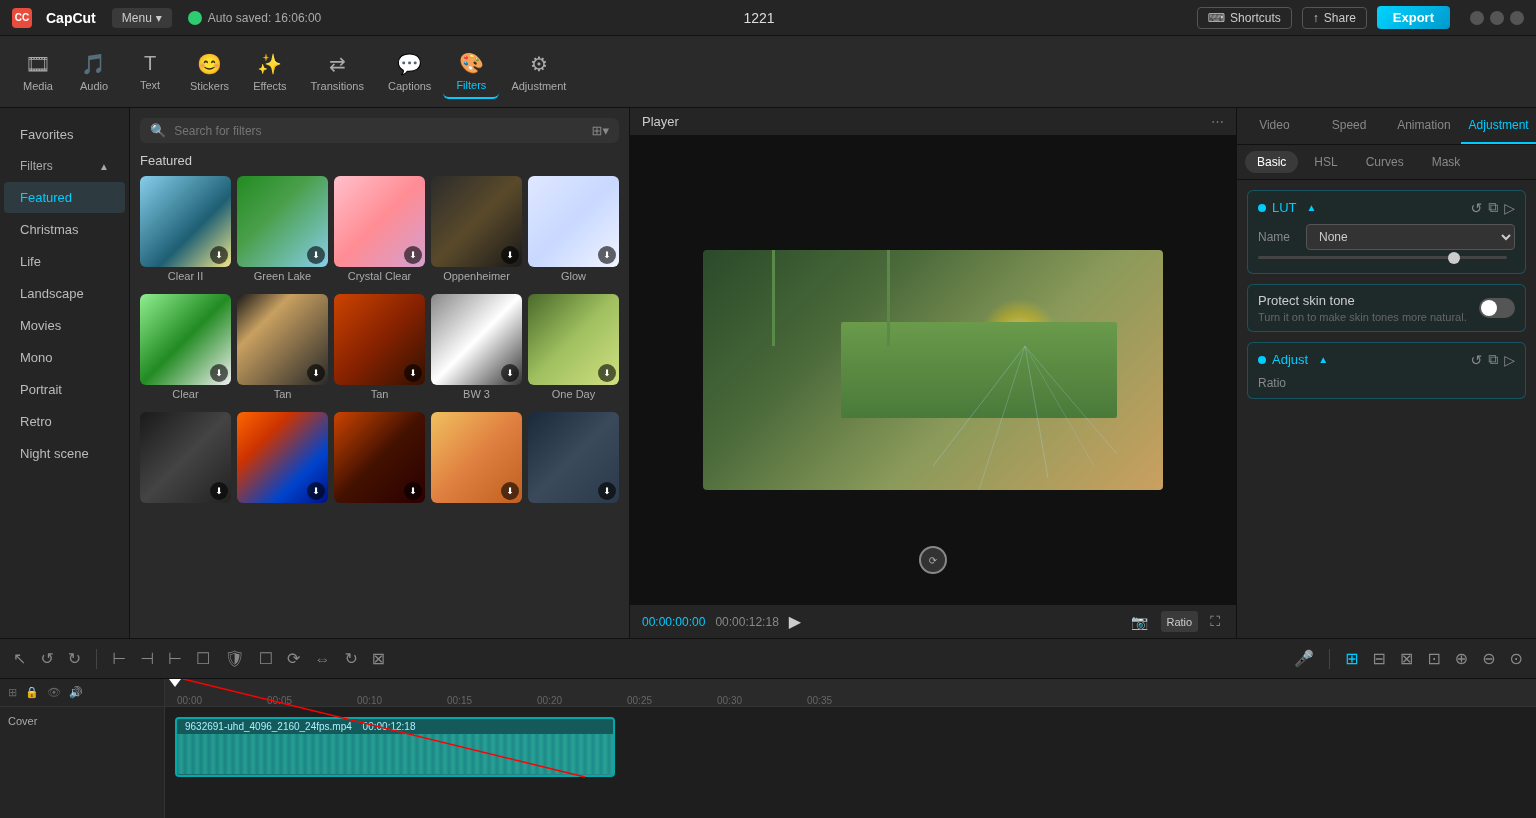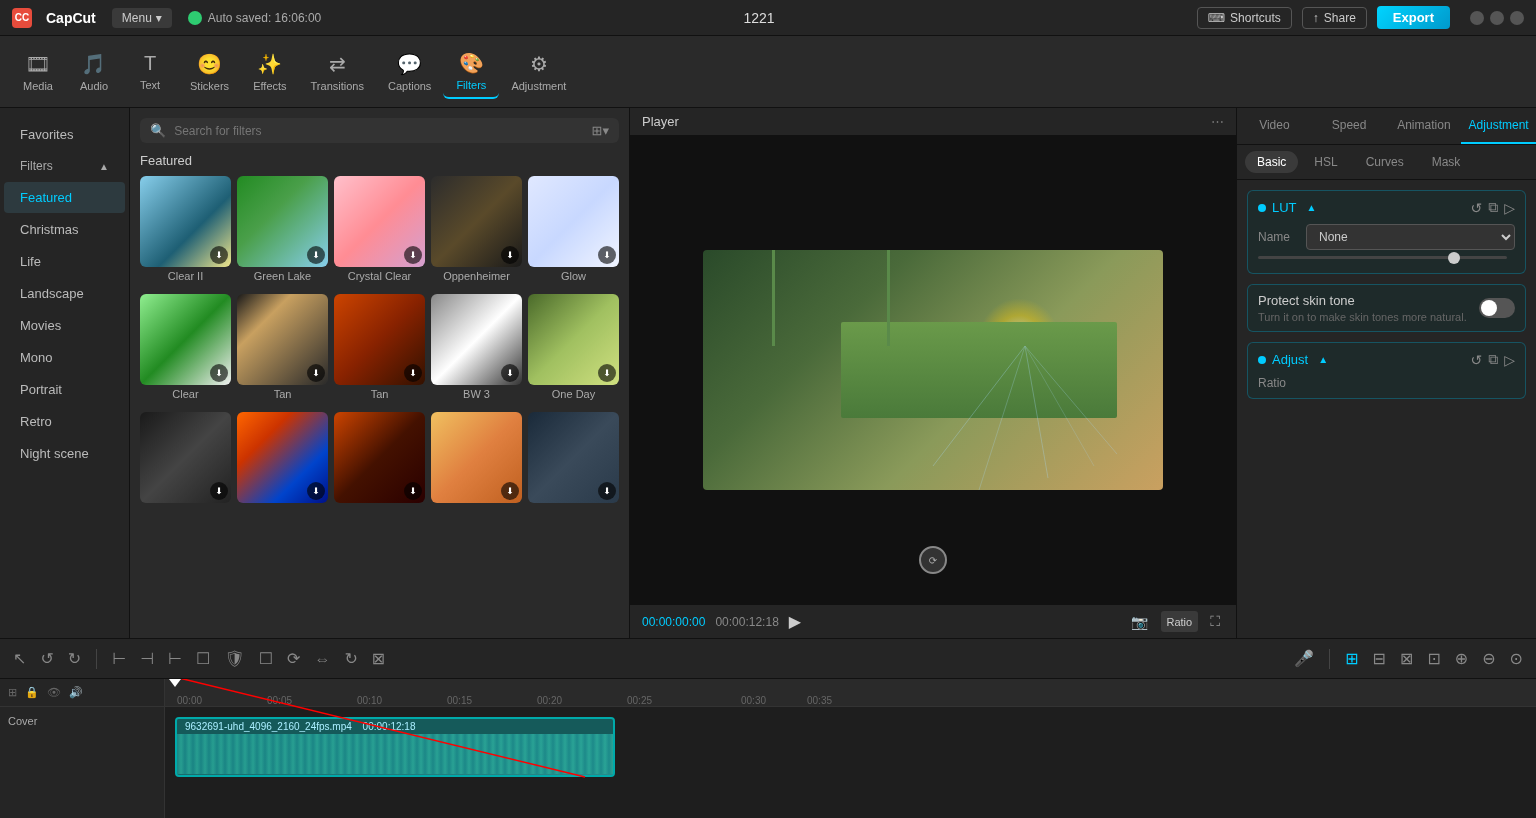"00:30" span.ruler-mark { left: 576px -> 552px }
